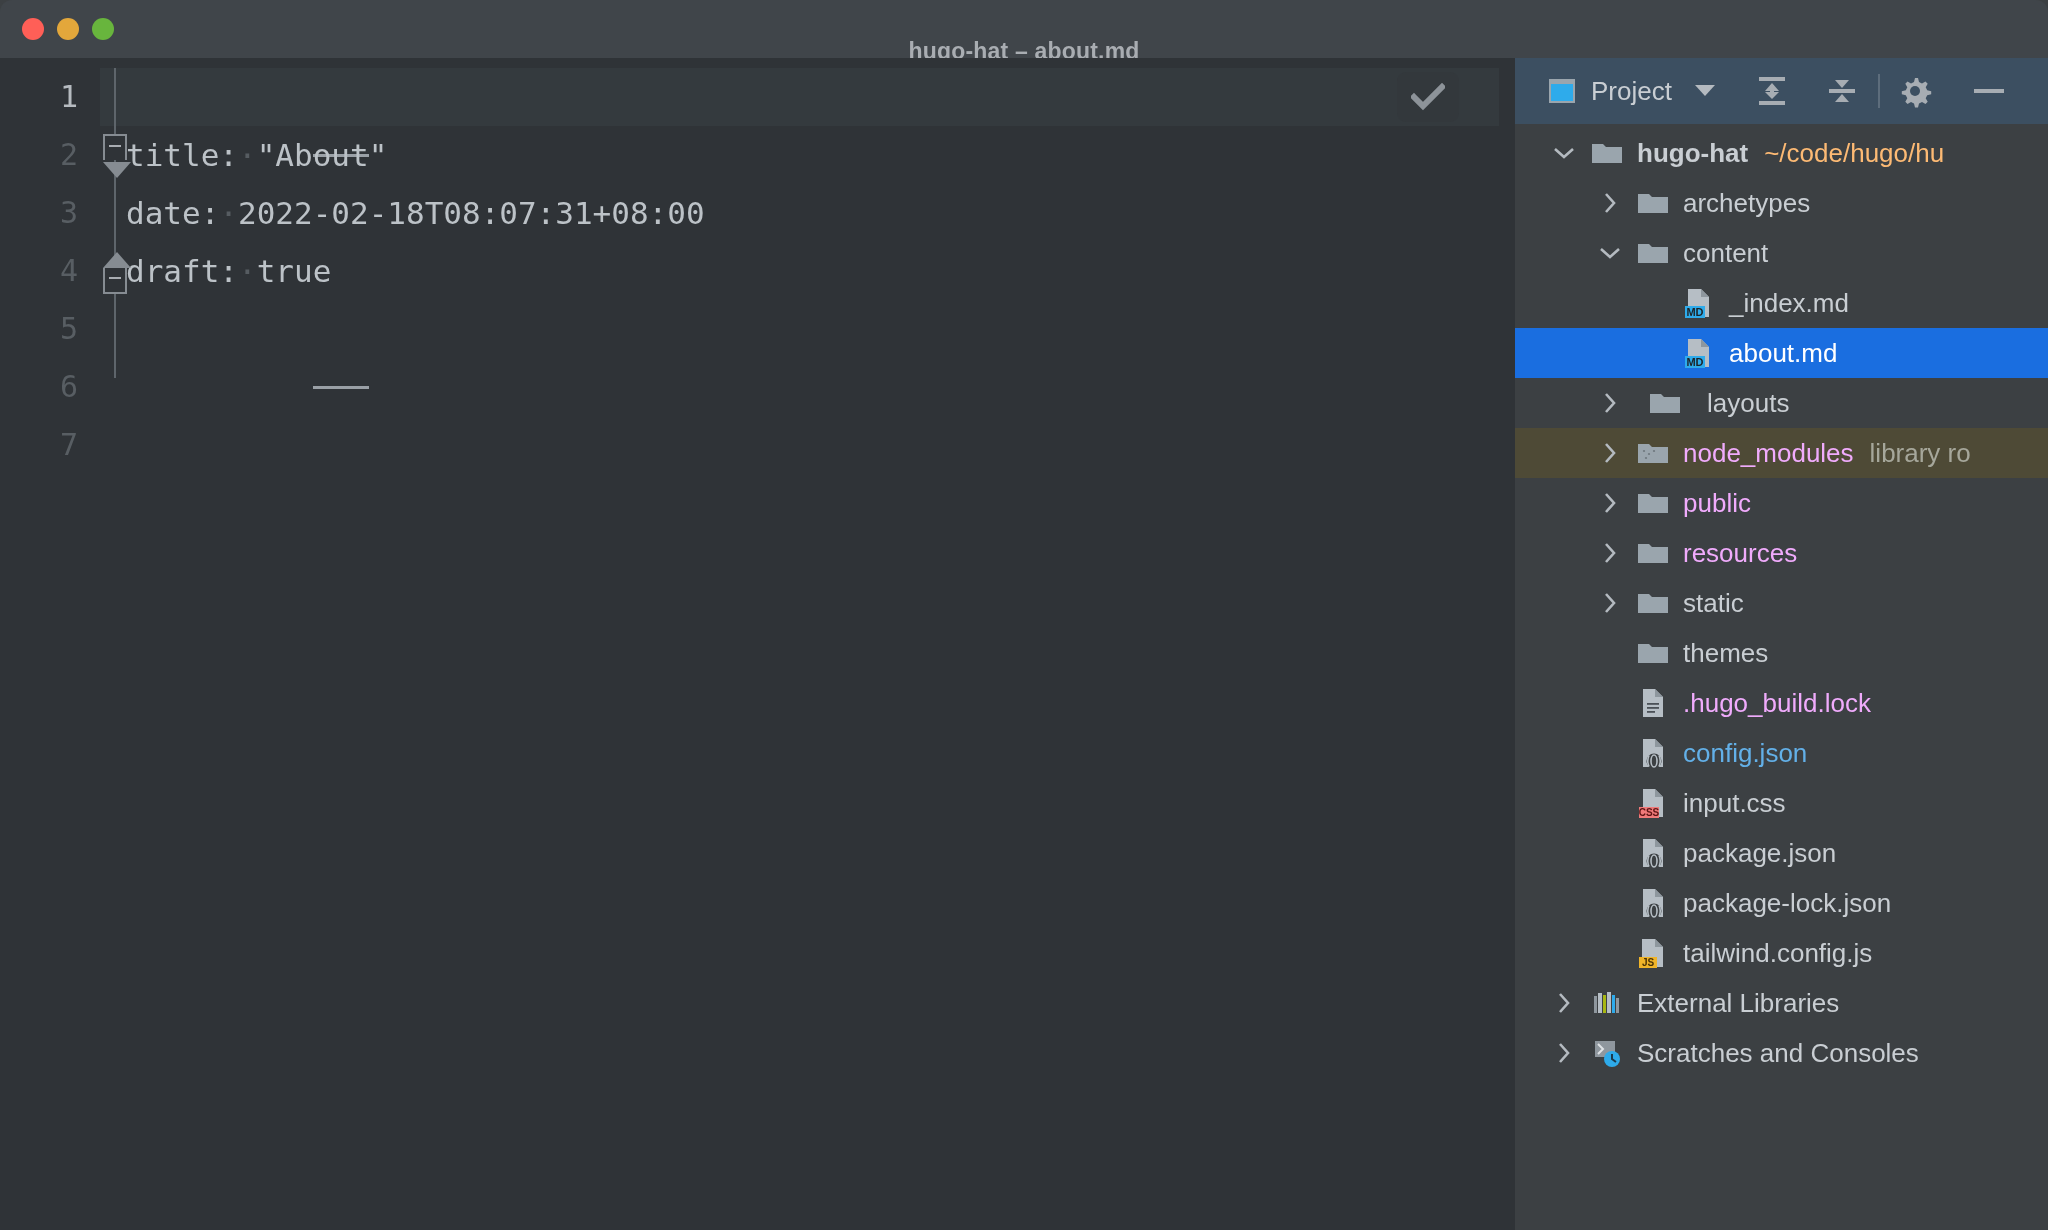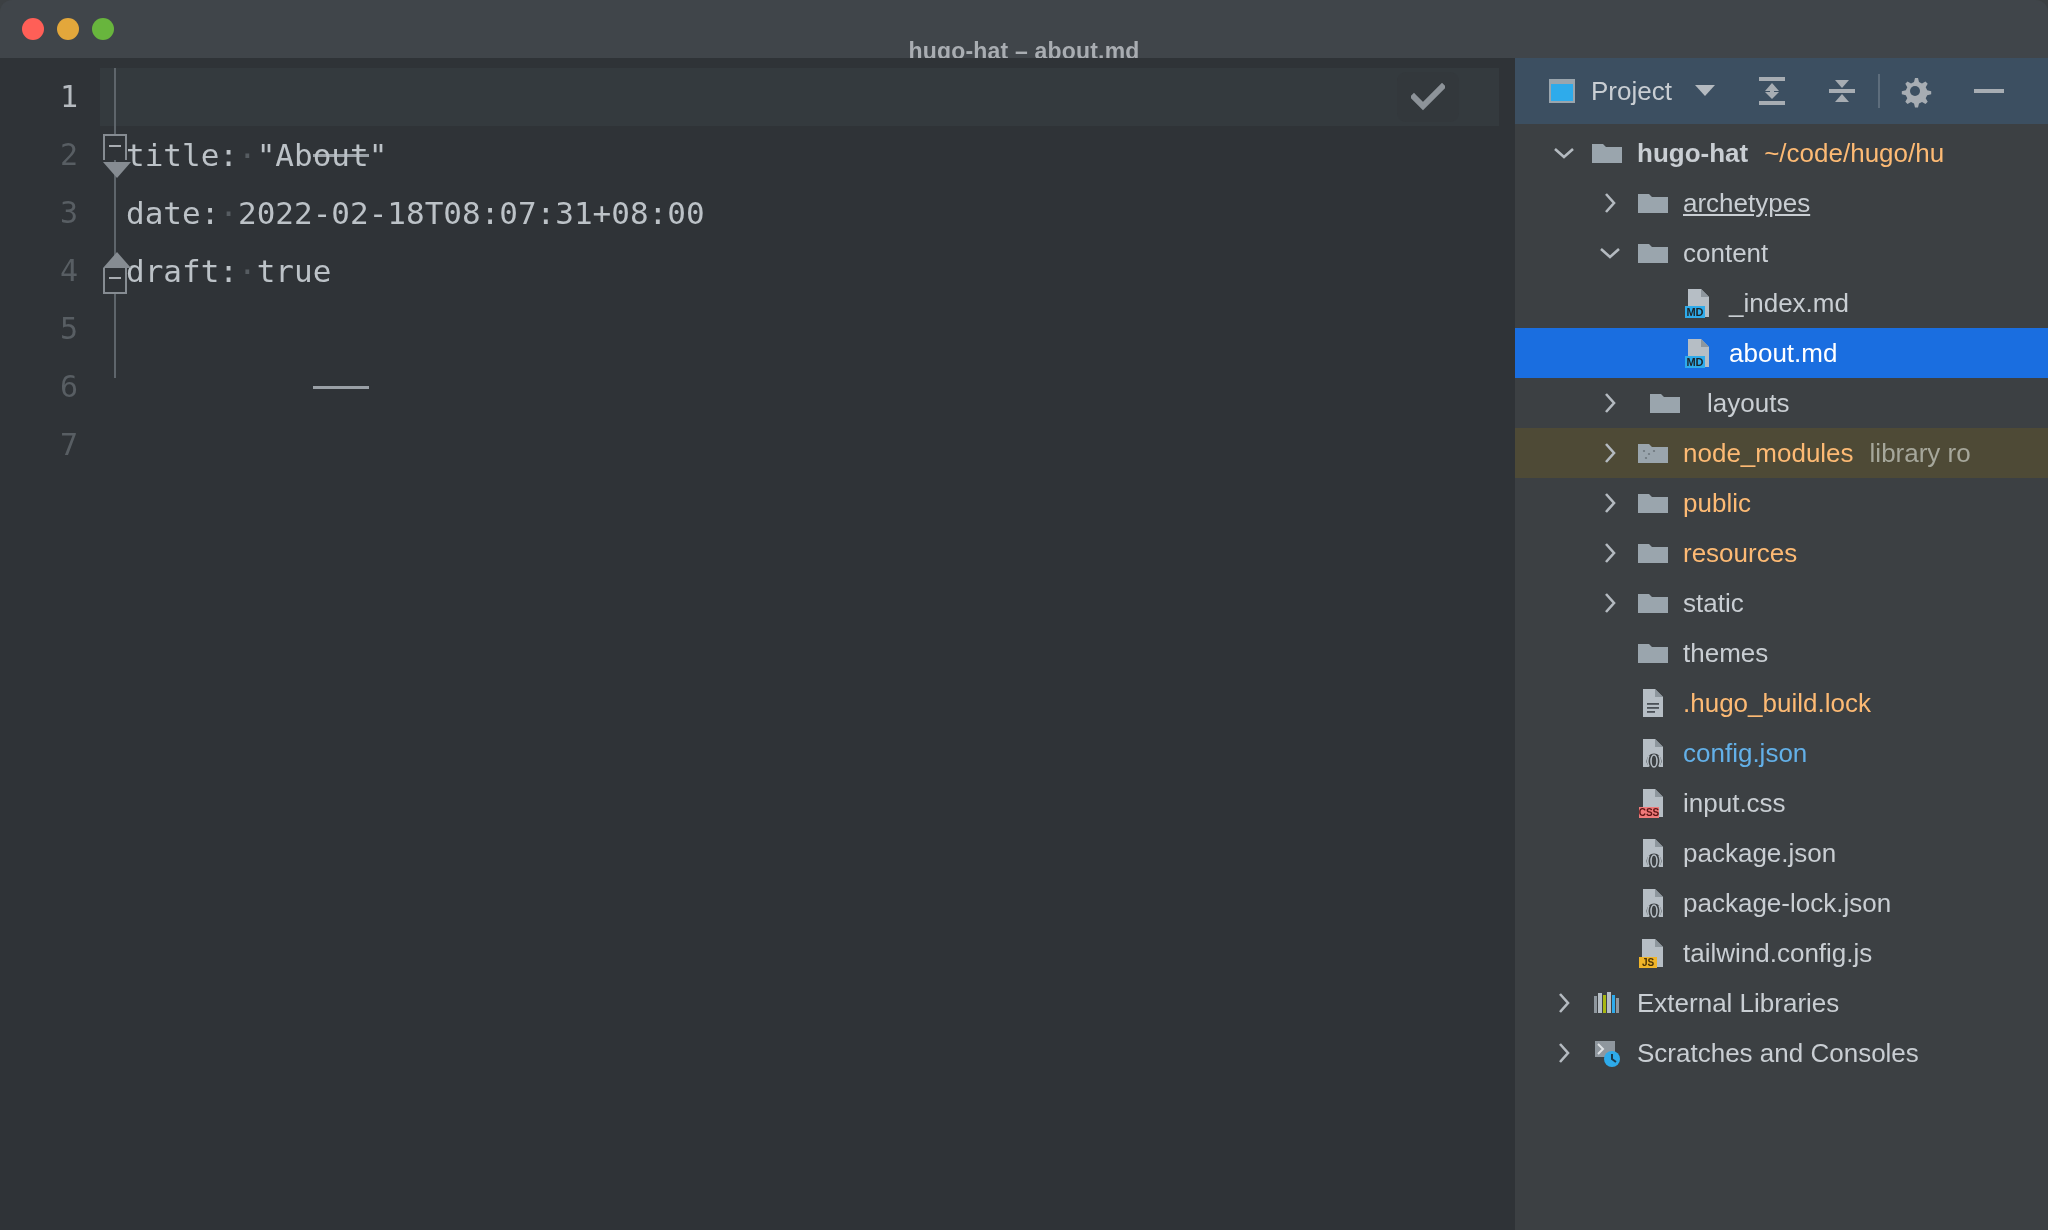"archetypes" div.row { text-decoration: underline -> none }
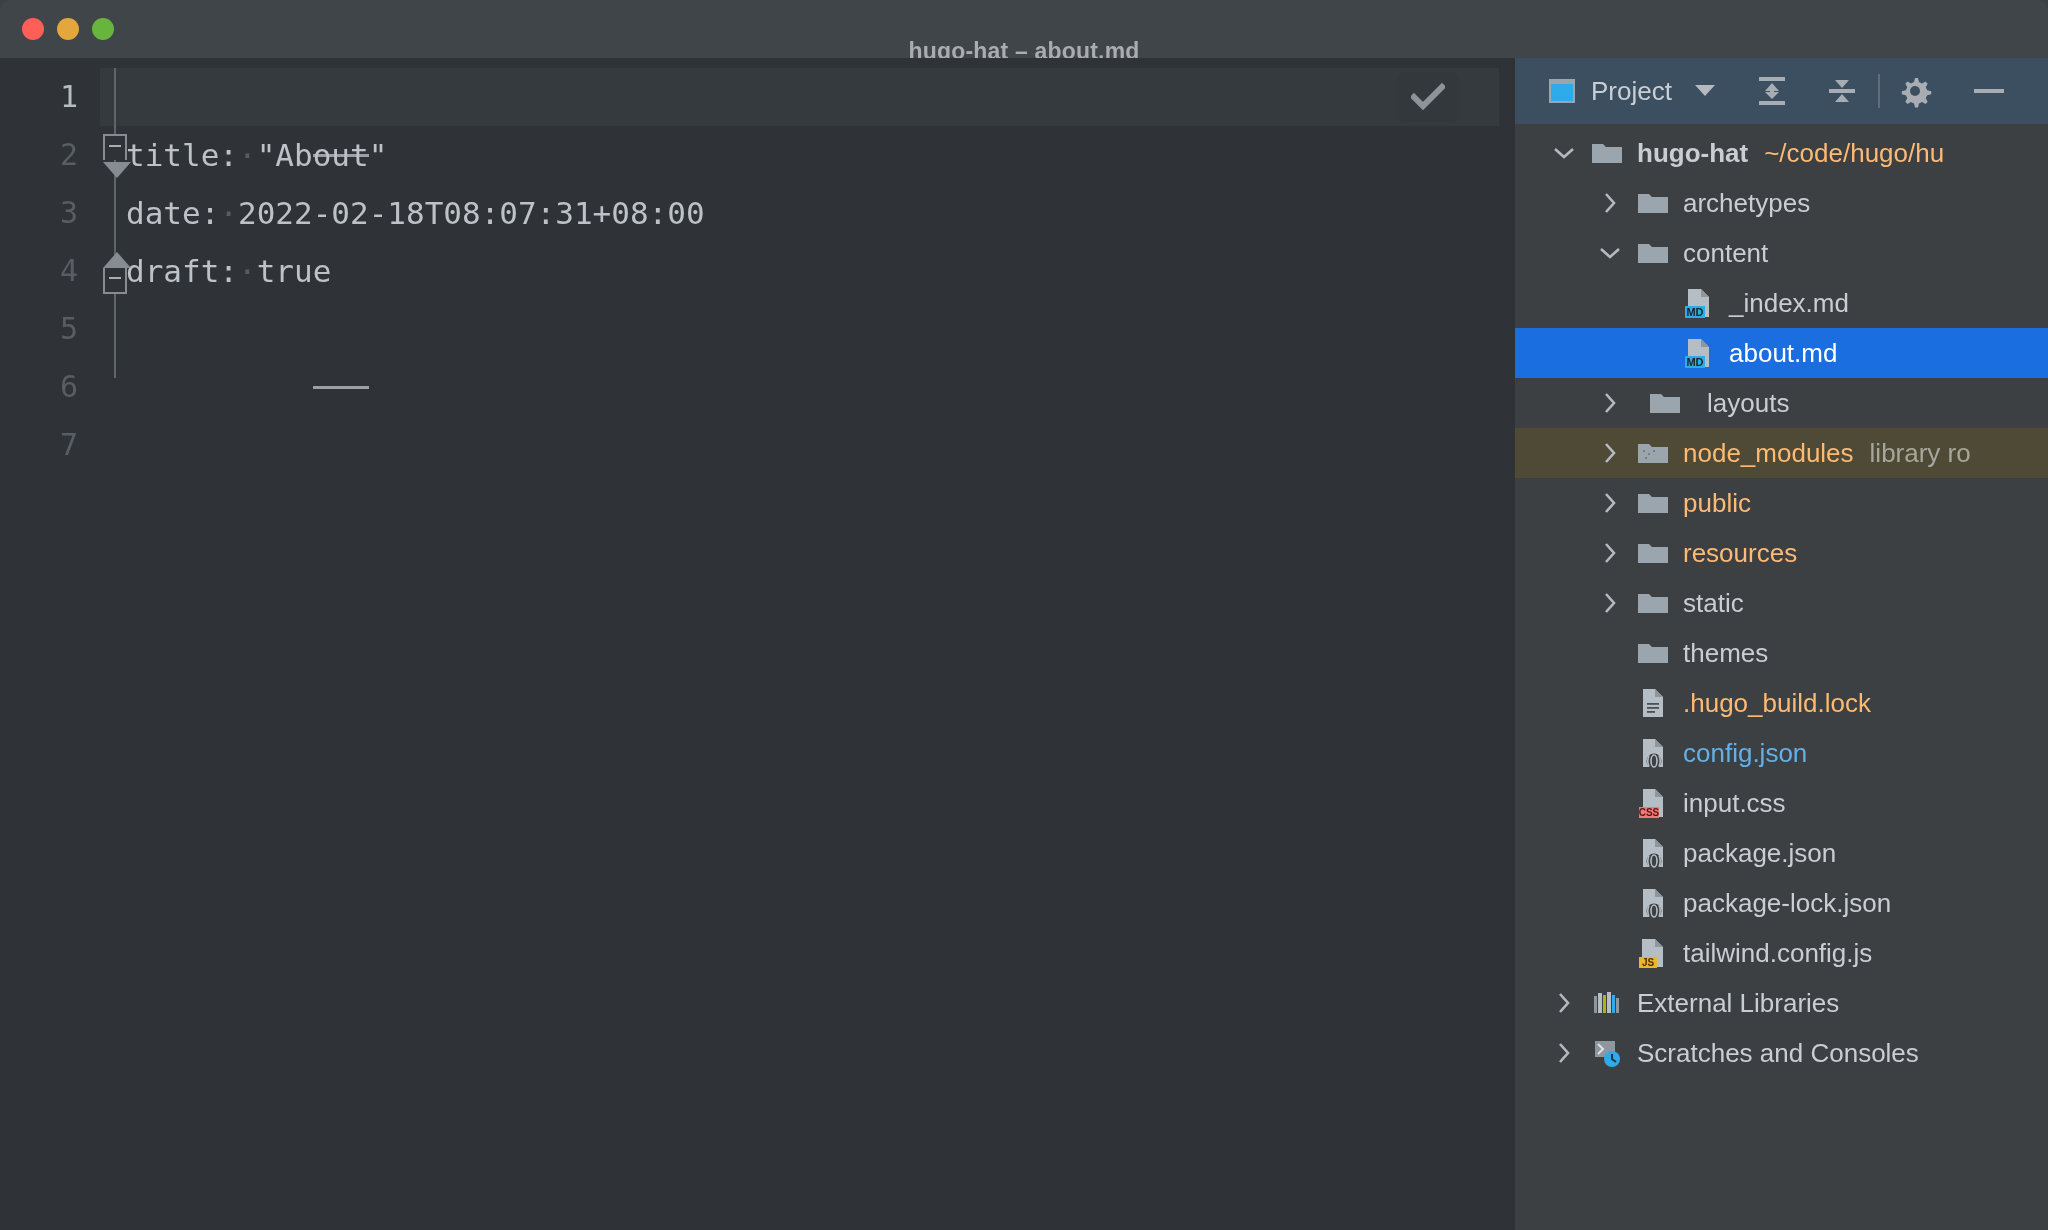"node_modules" .row-label.olive { color: #fdba74 -> #f0abfc }
